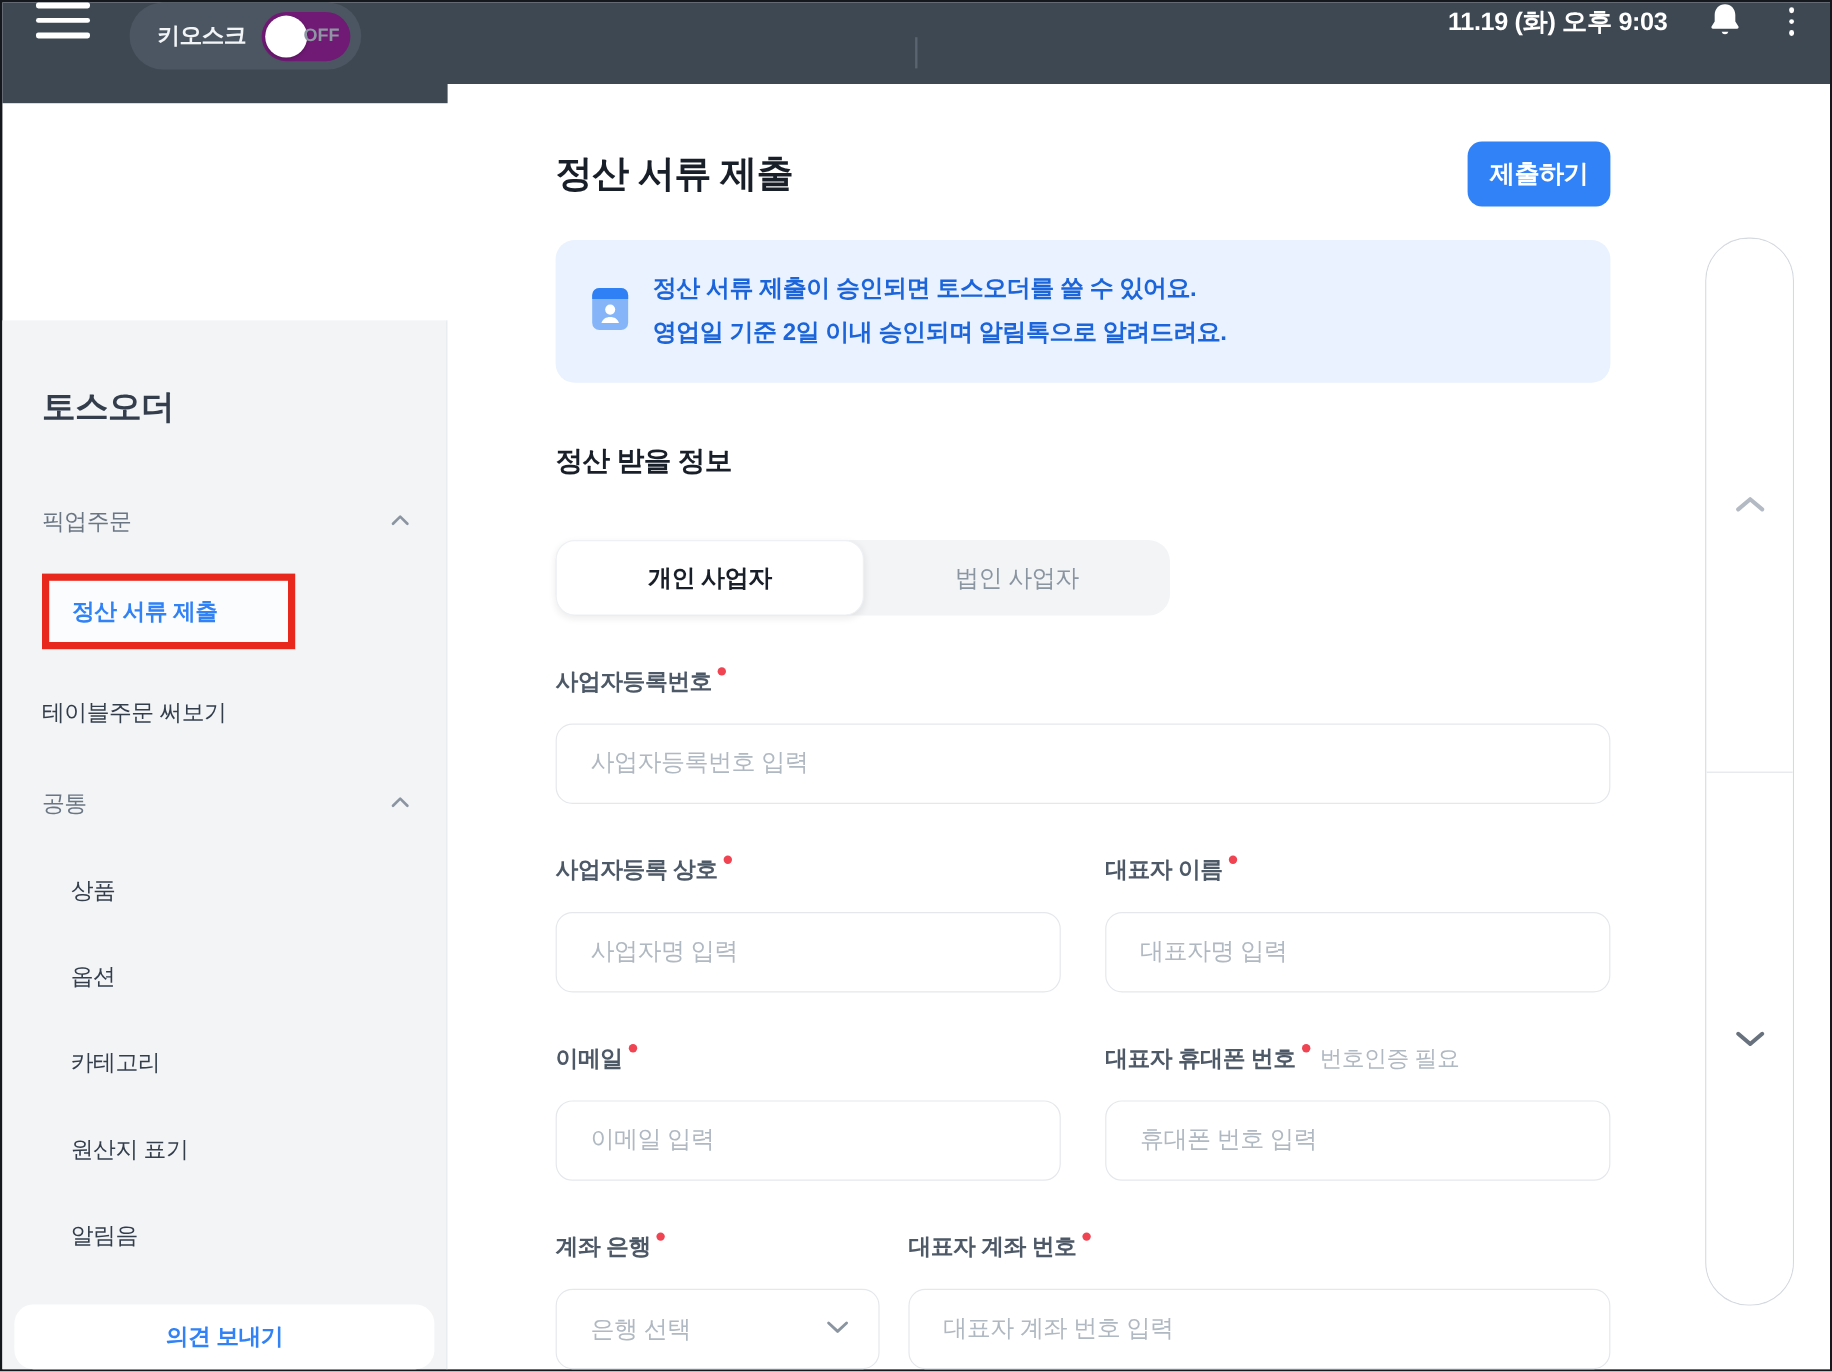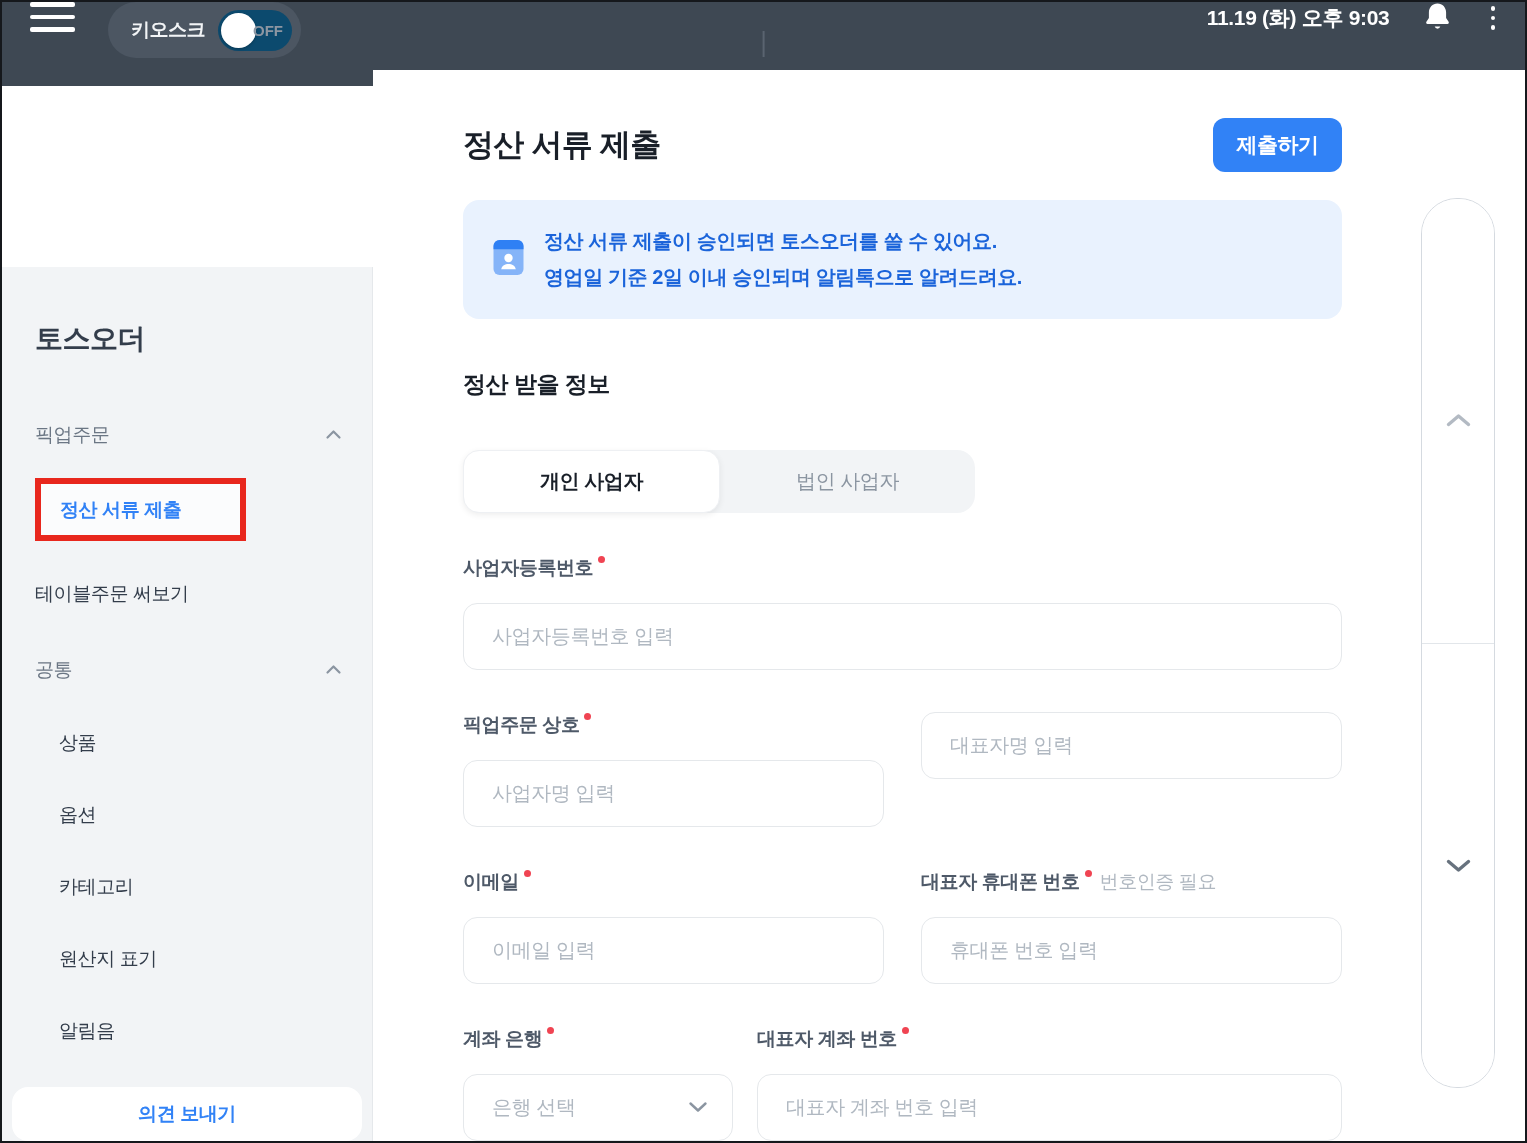"OFF" .toggle { background: #0c4a6e -> #701a75 }
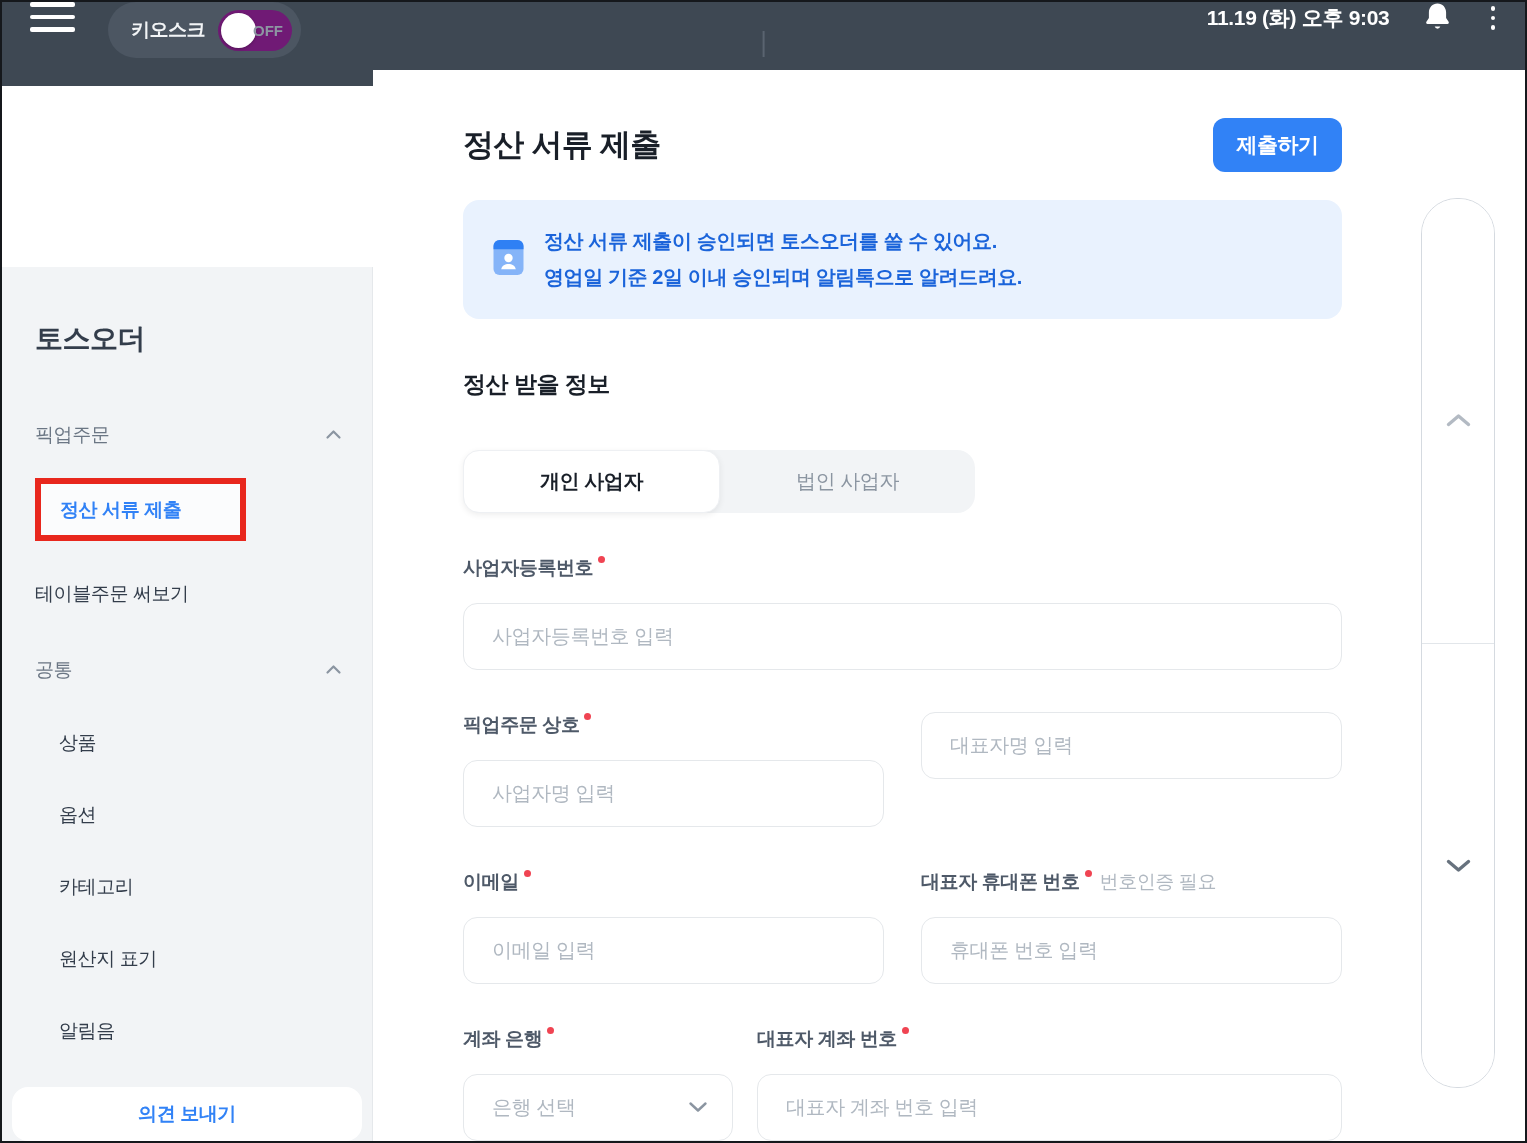"제출하기" .submit-btn { width: 129px -> 119px }
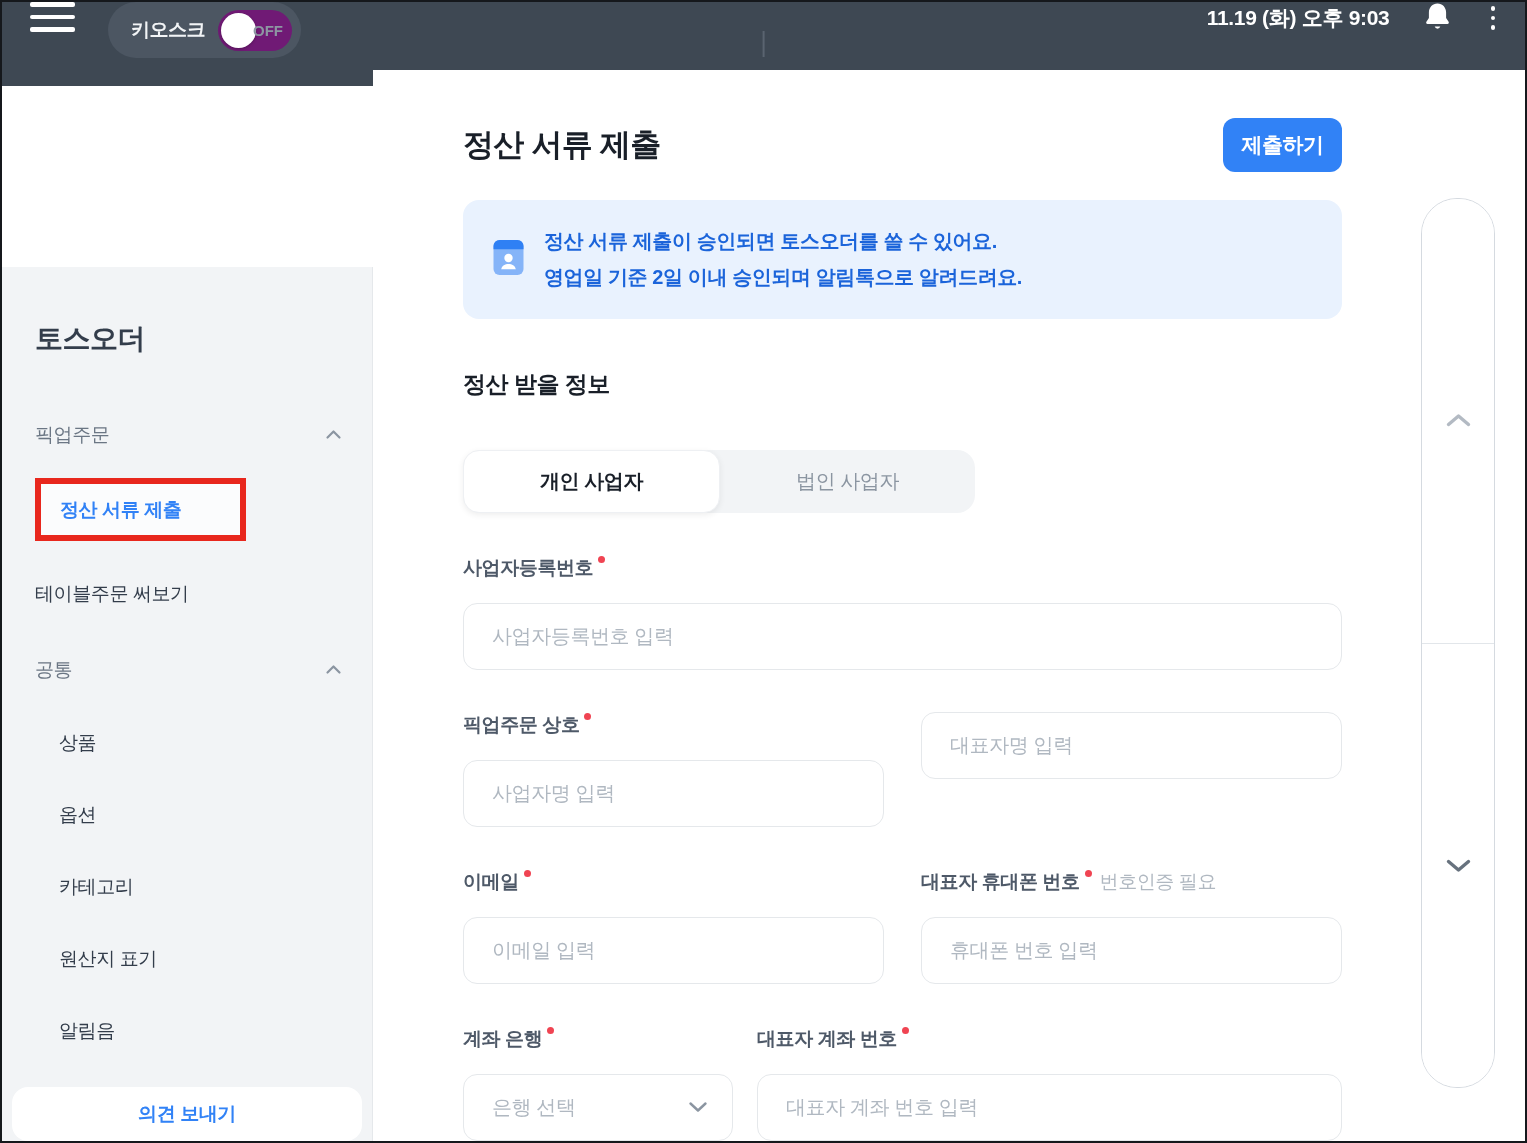"픽업주문 상호" span { text: 픽업주문 -> 사업자등록 }
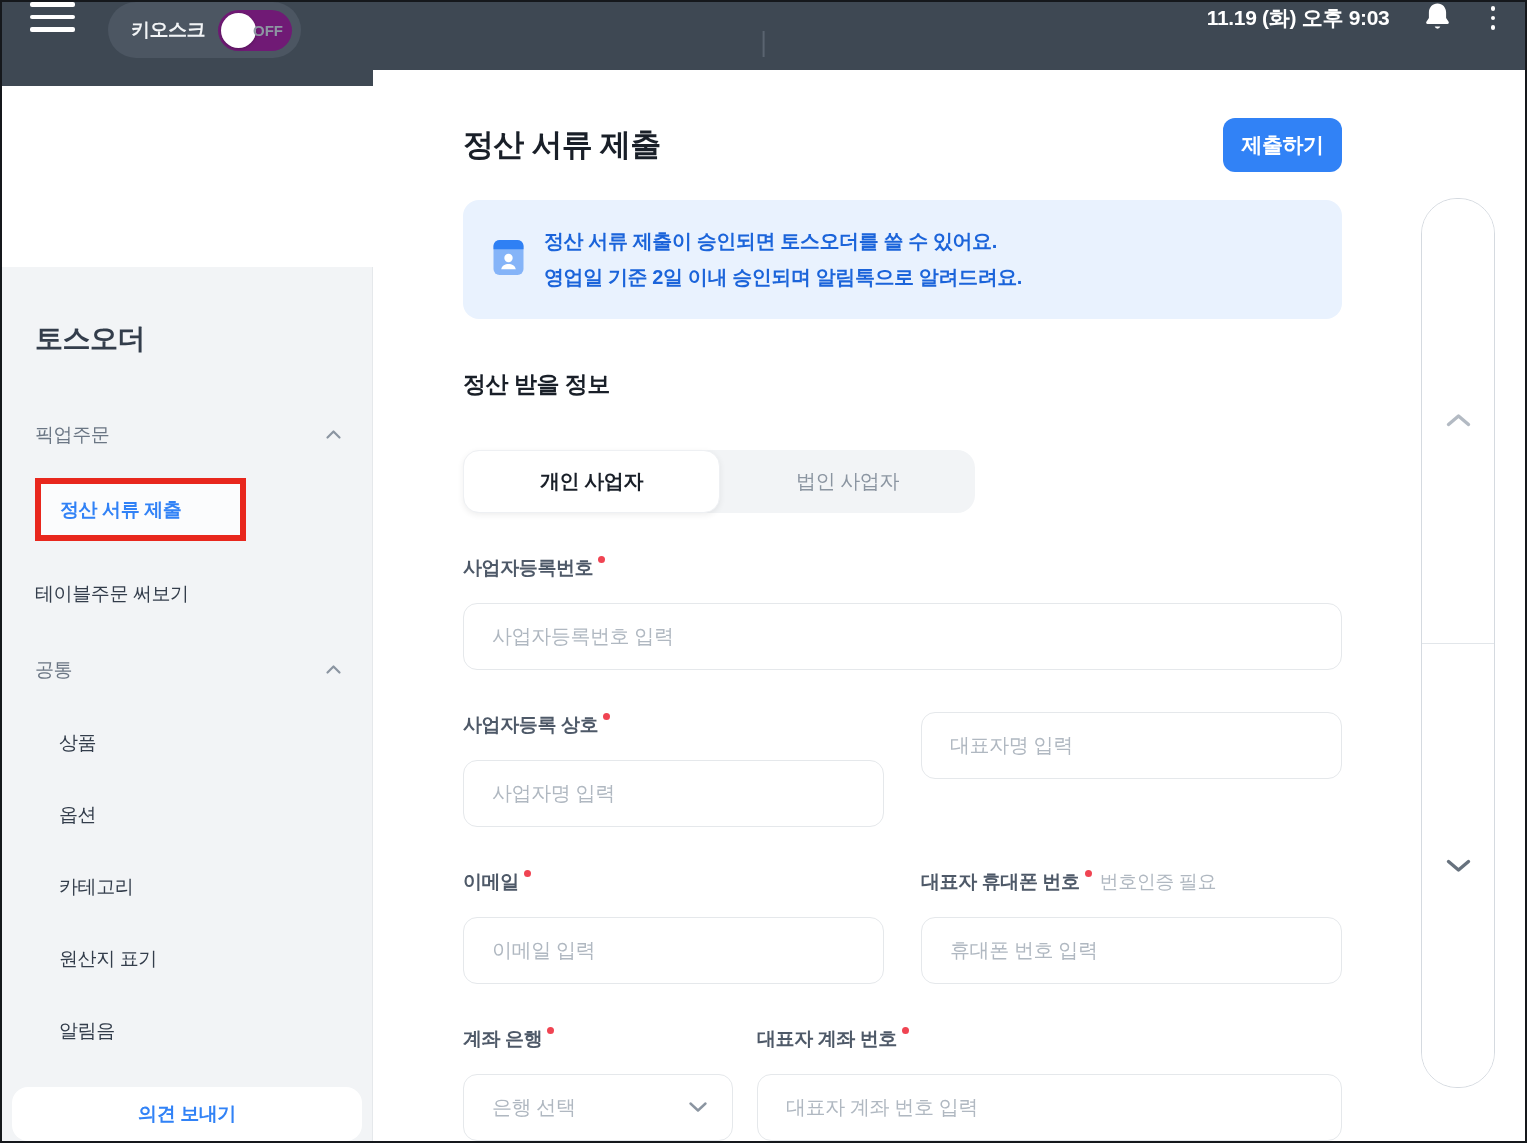"대표자 이름" div.field-label { html: none -> <div> <span>대표자 이름</span> <span></span> </div> }
